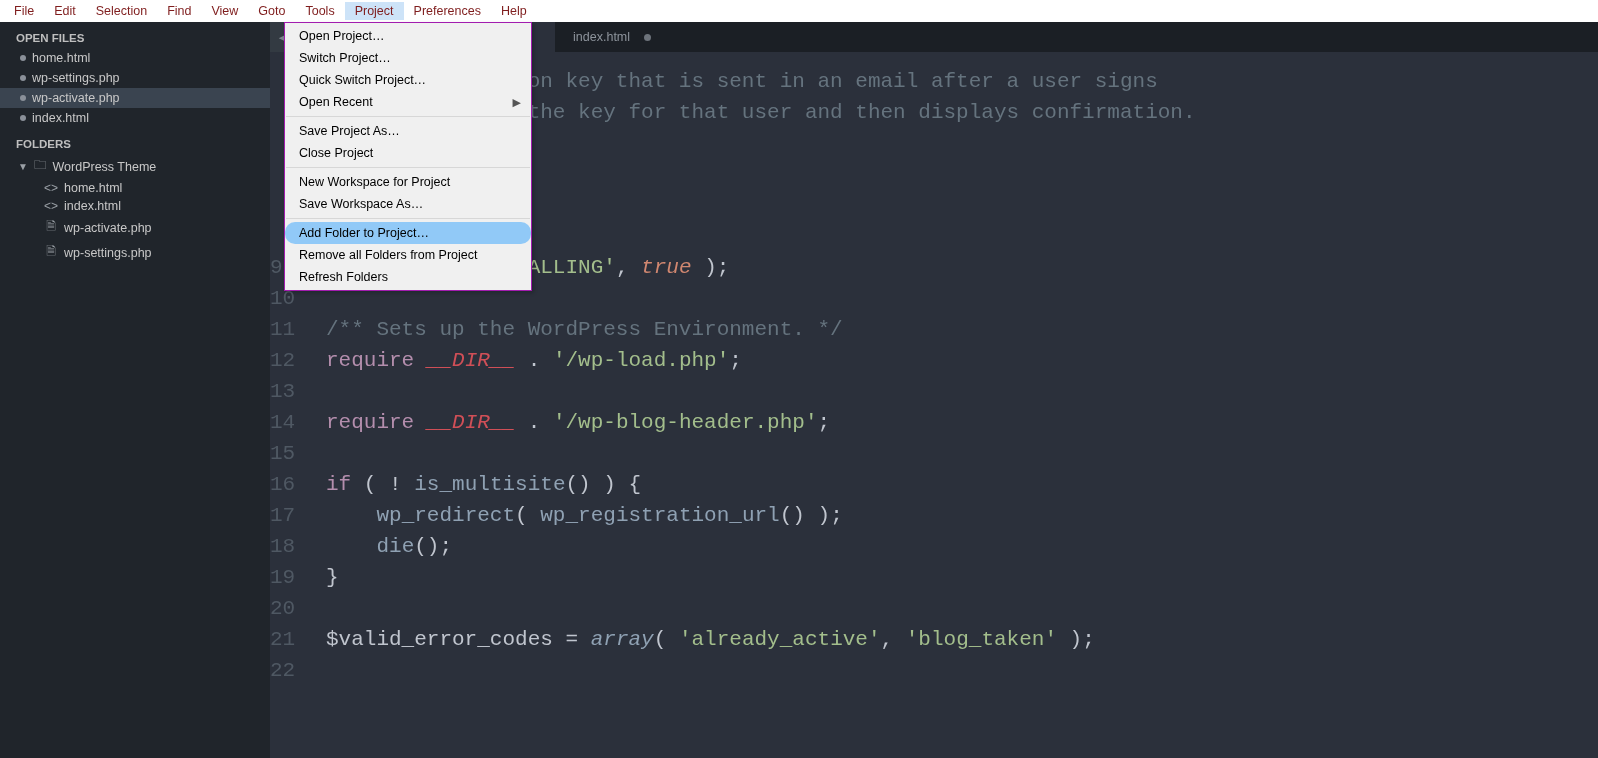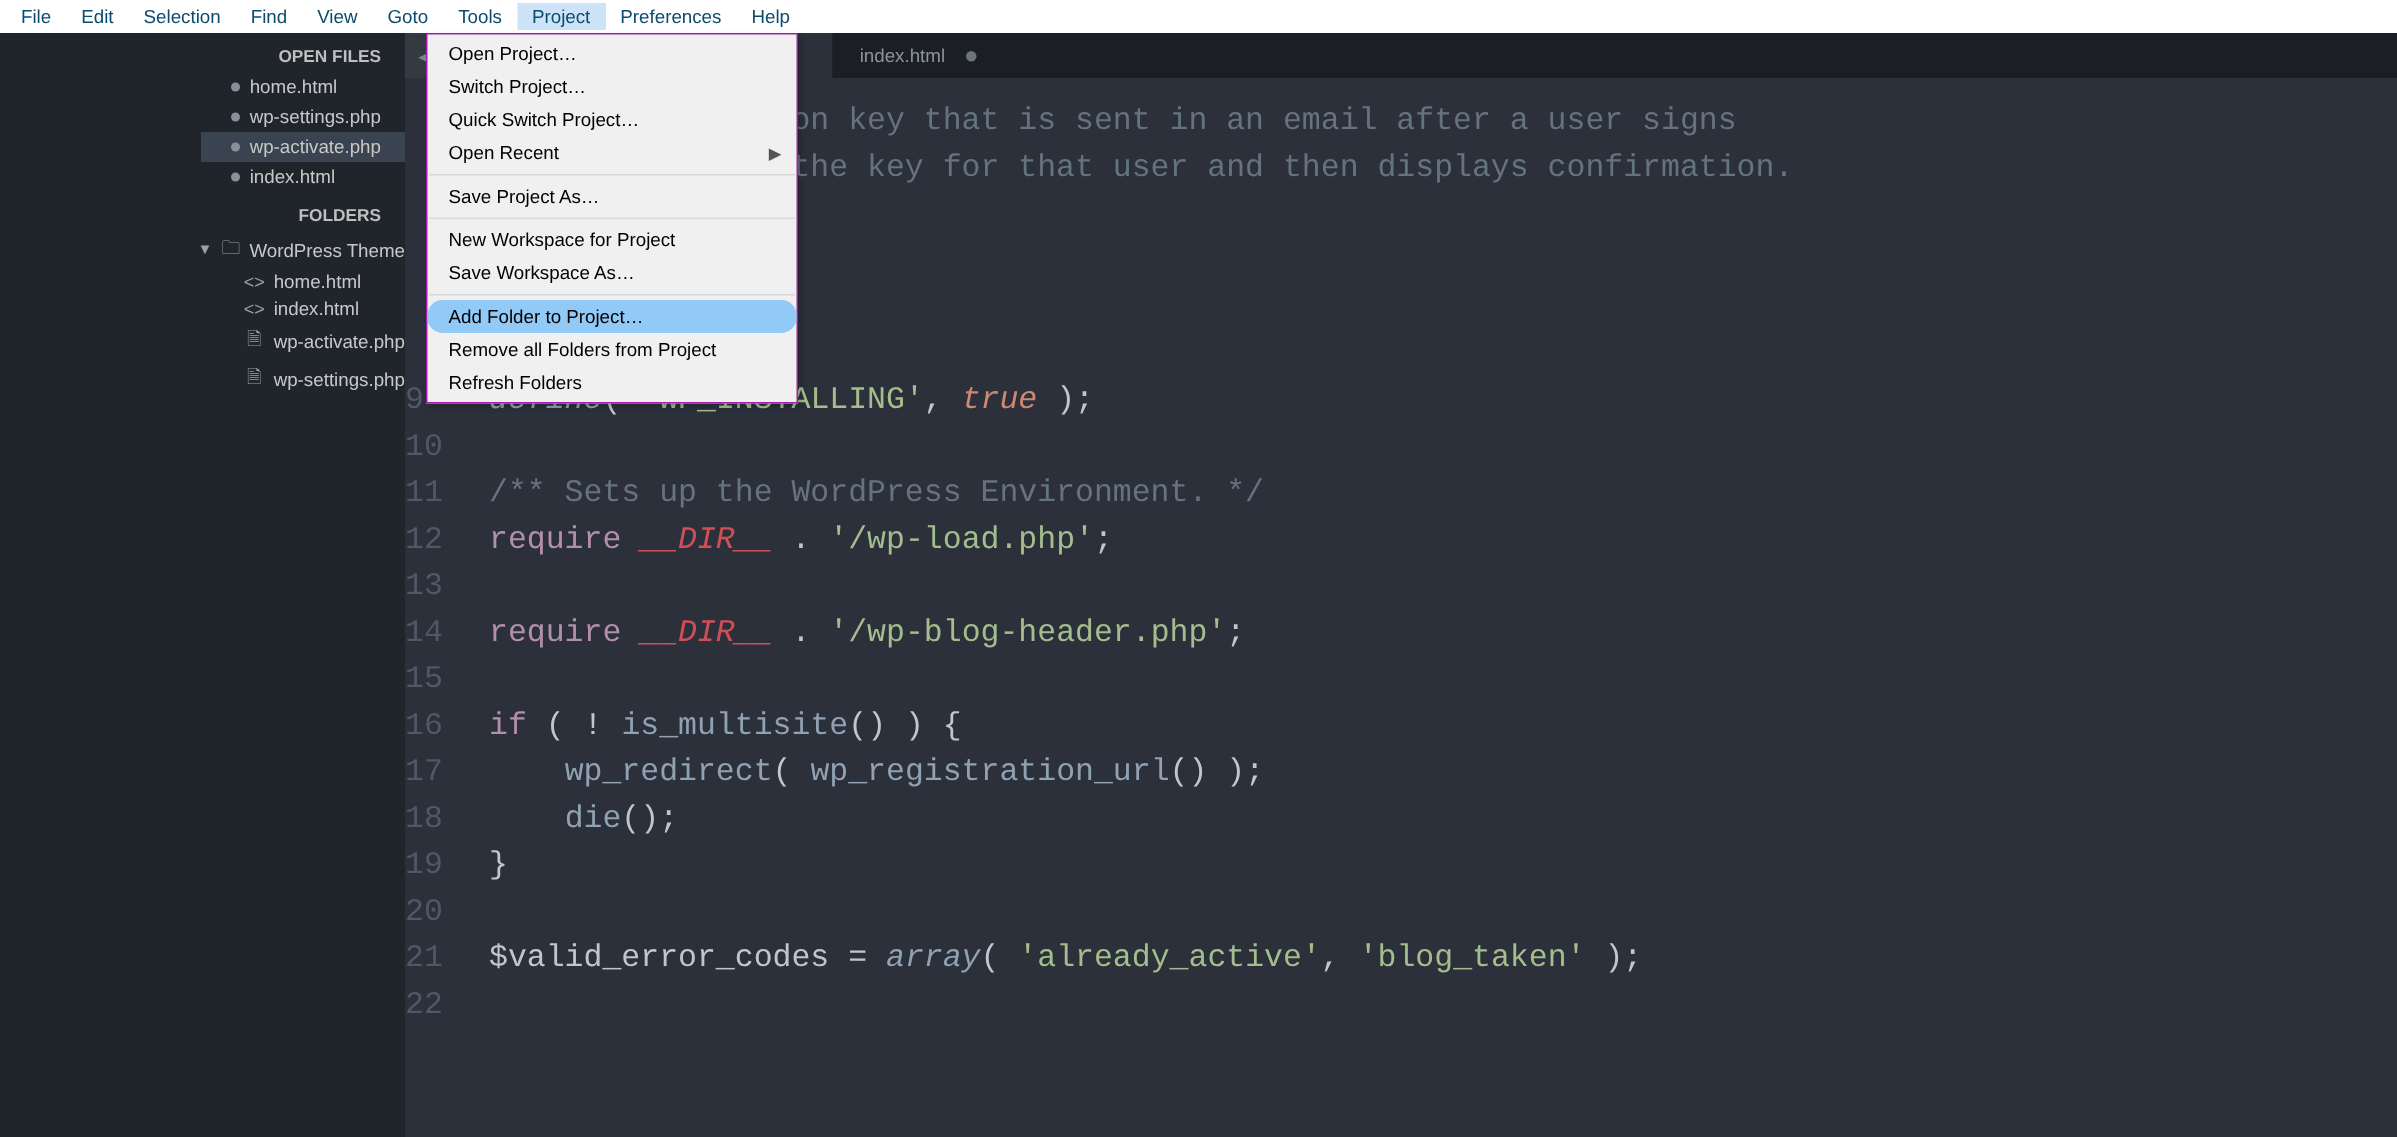"File" .menubar { color: #0c4a6e -> #7f1d1d }
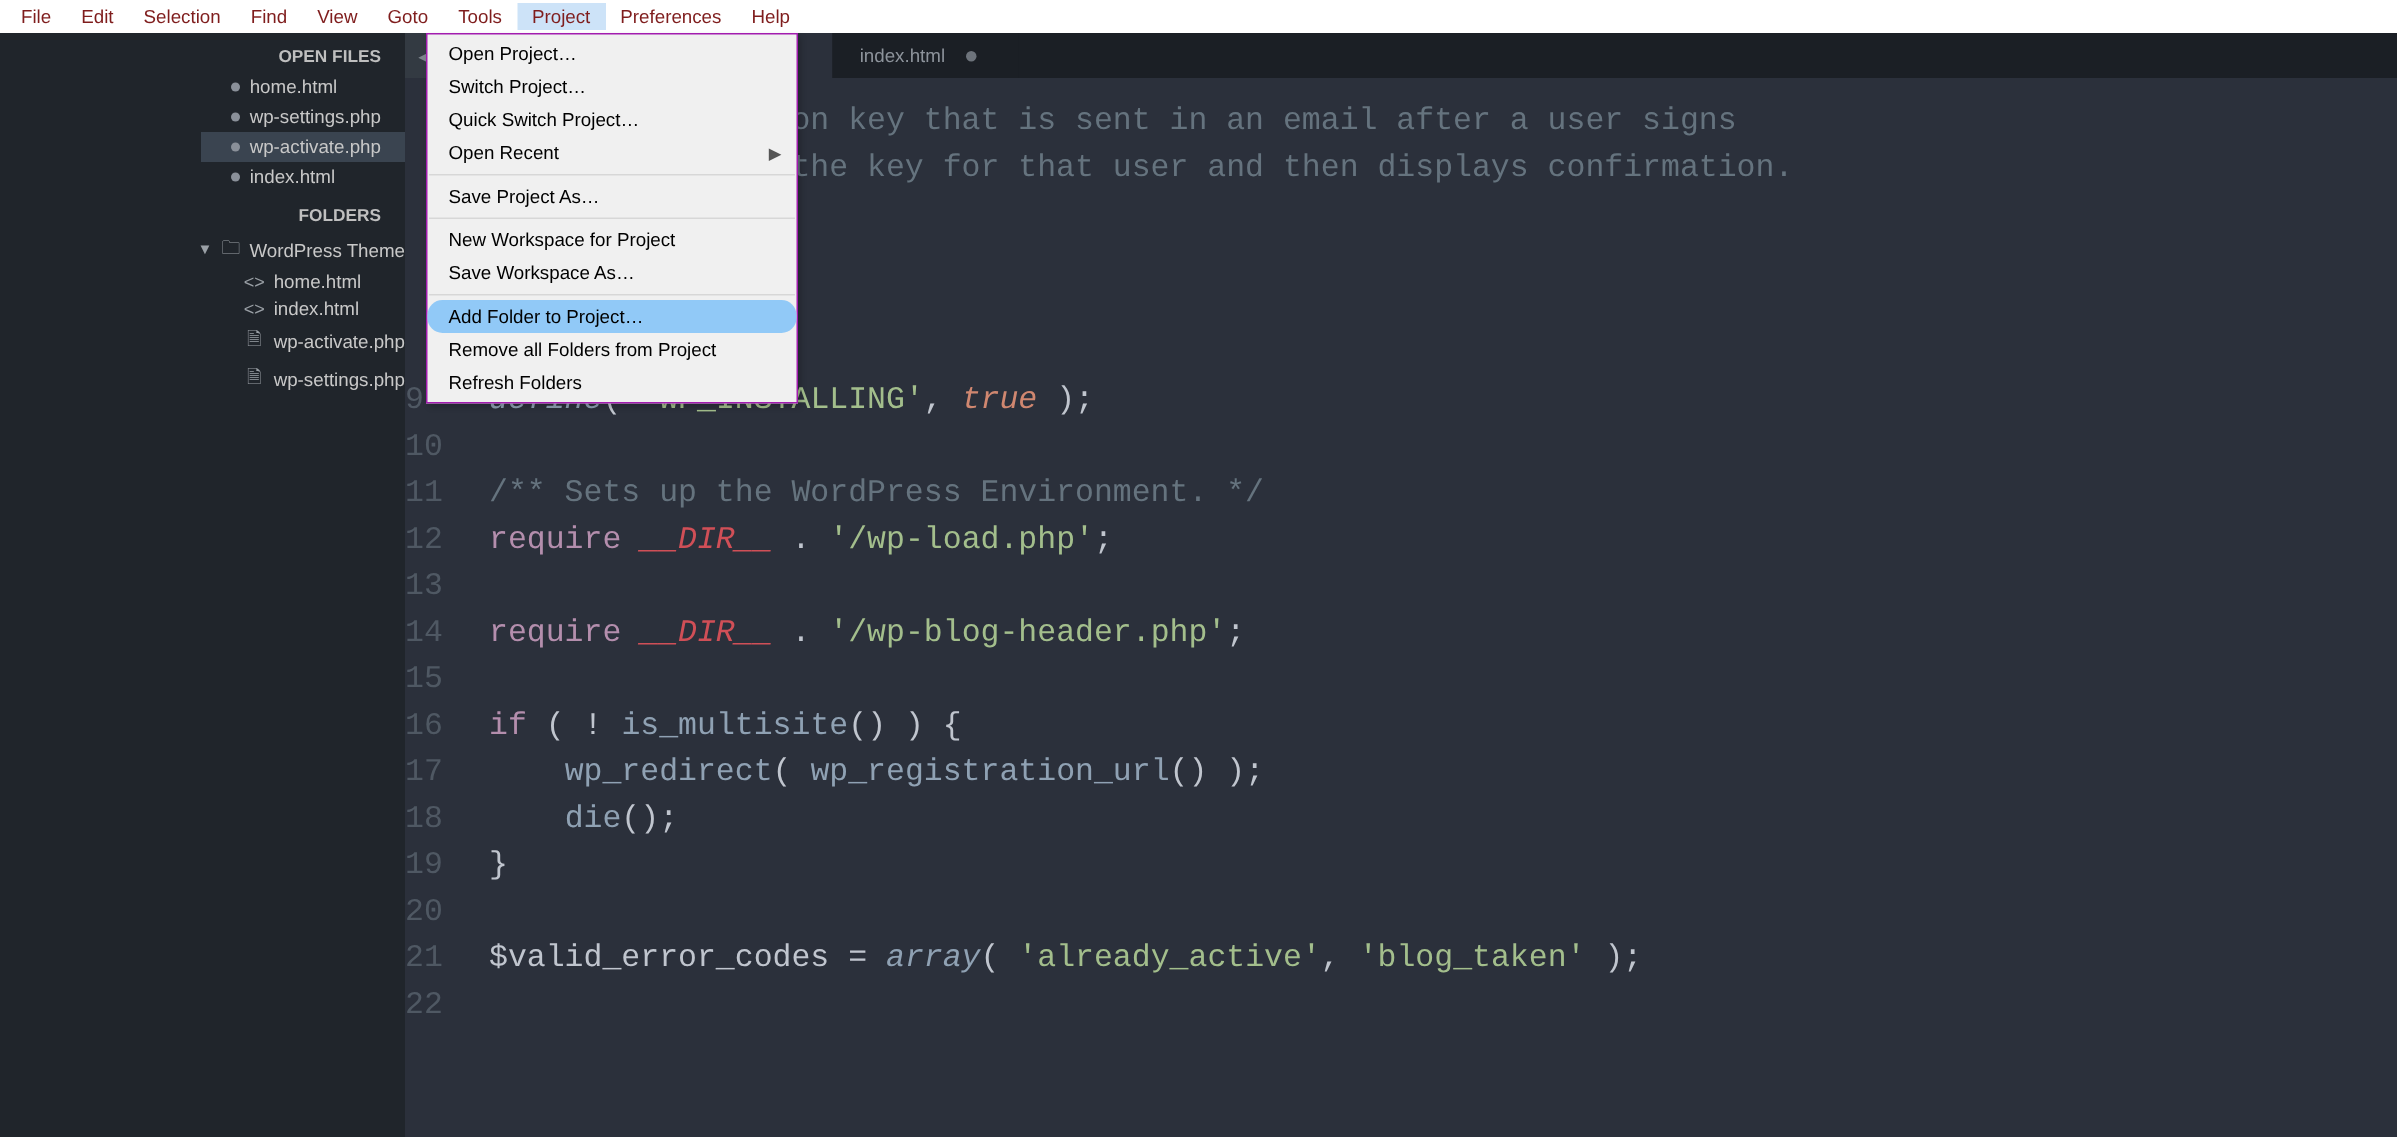"OPEN FILES" .sidebar { align-items: flex-end -> none }
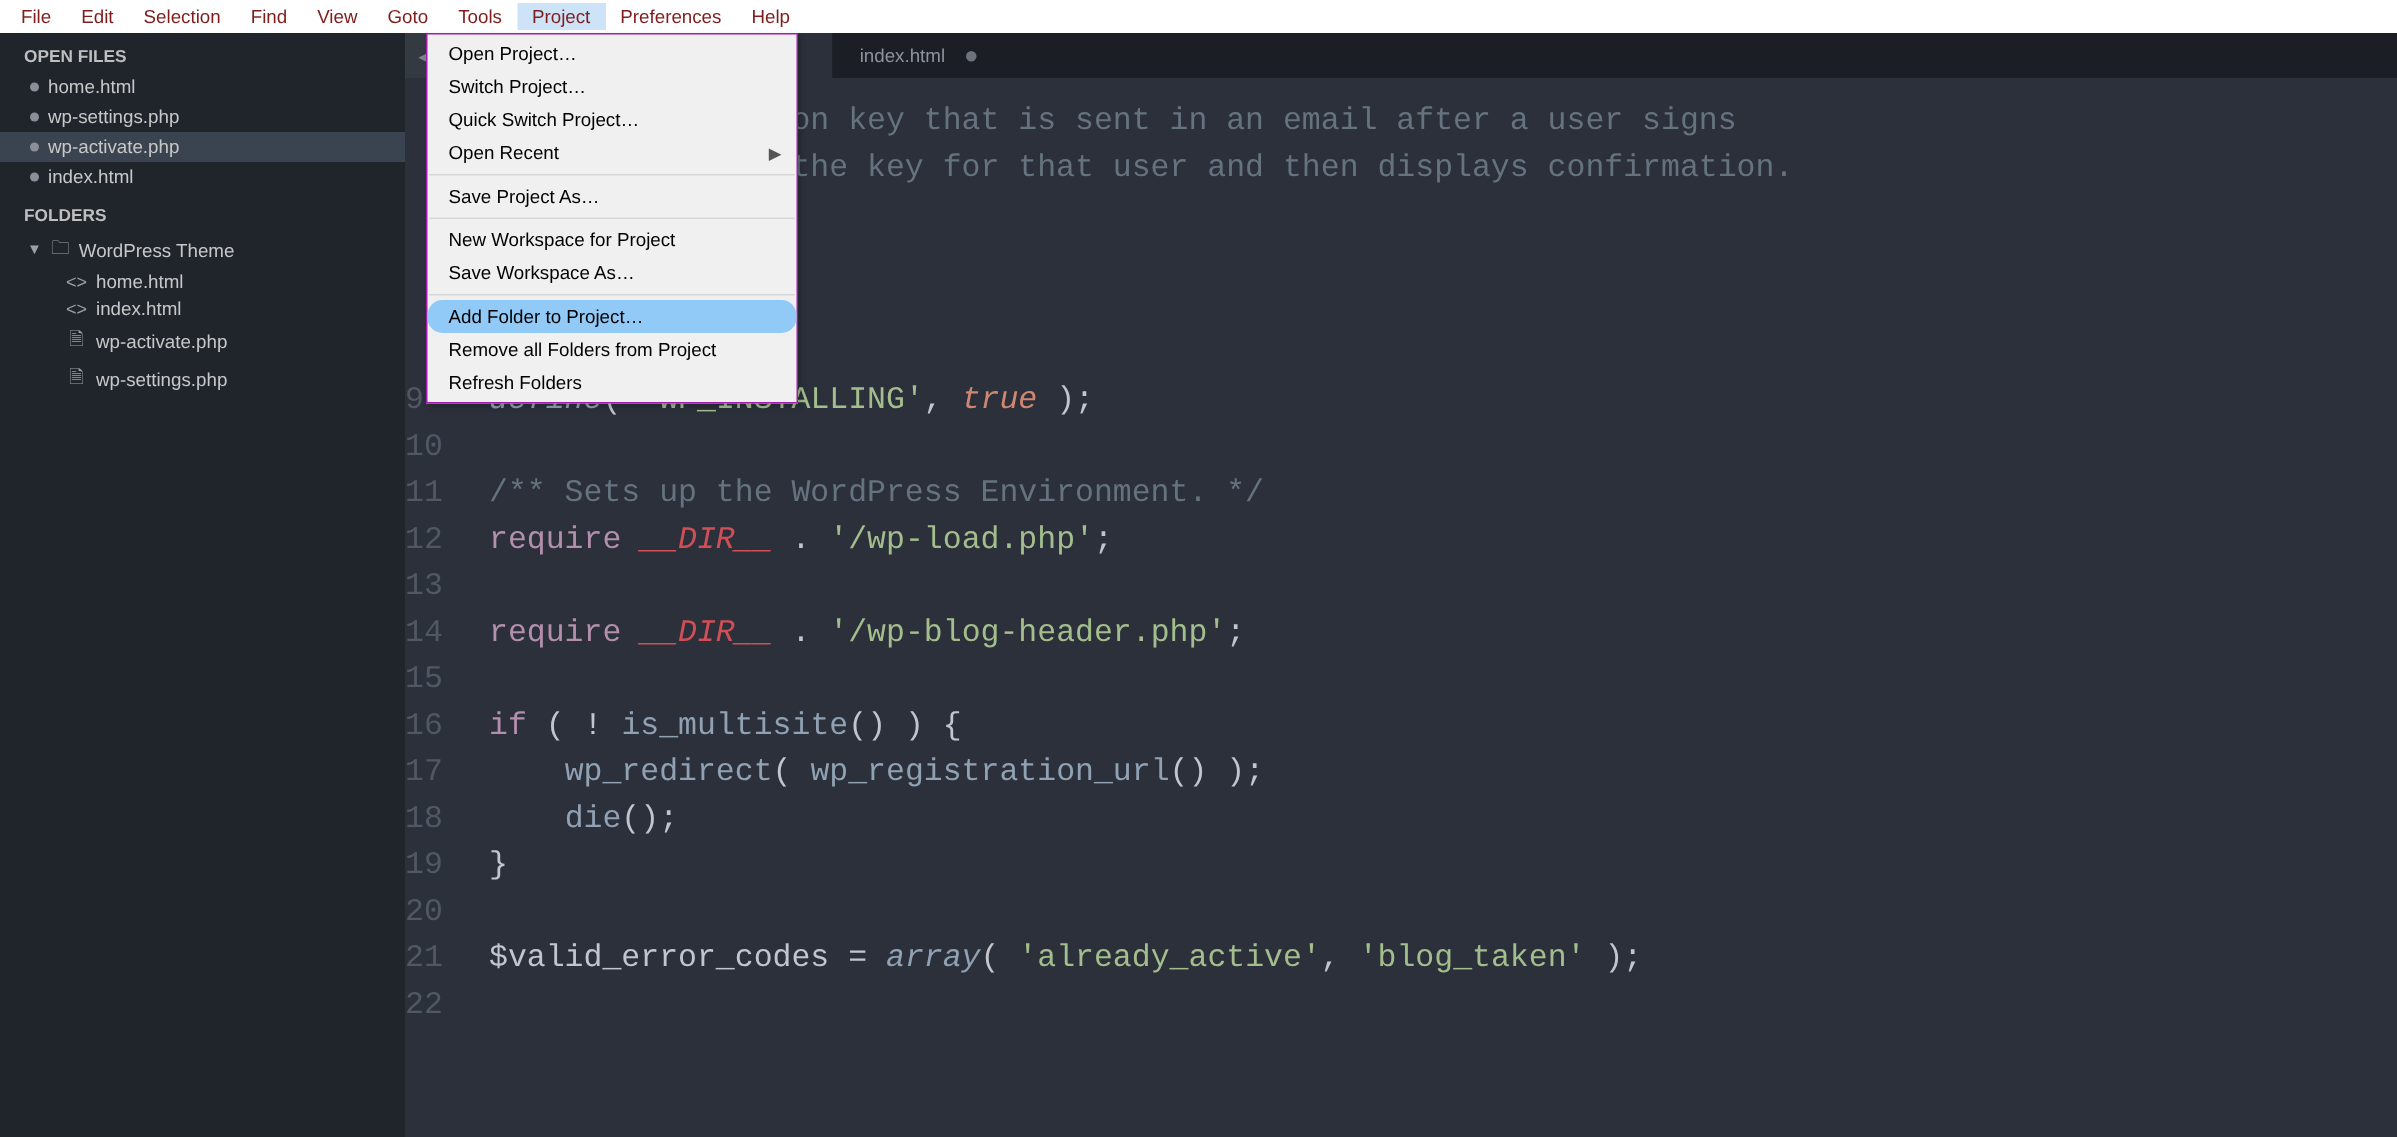"Close Project" div.dd-item { html: none -> <div>Close Project</div> }
